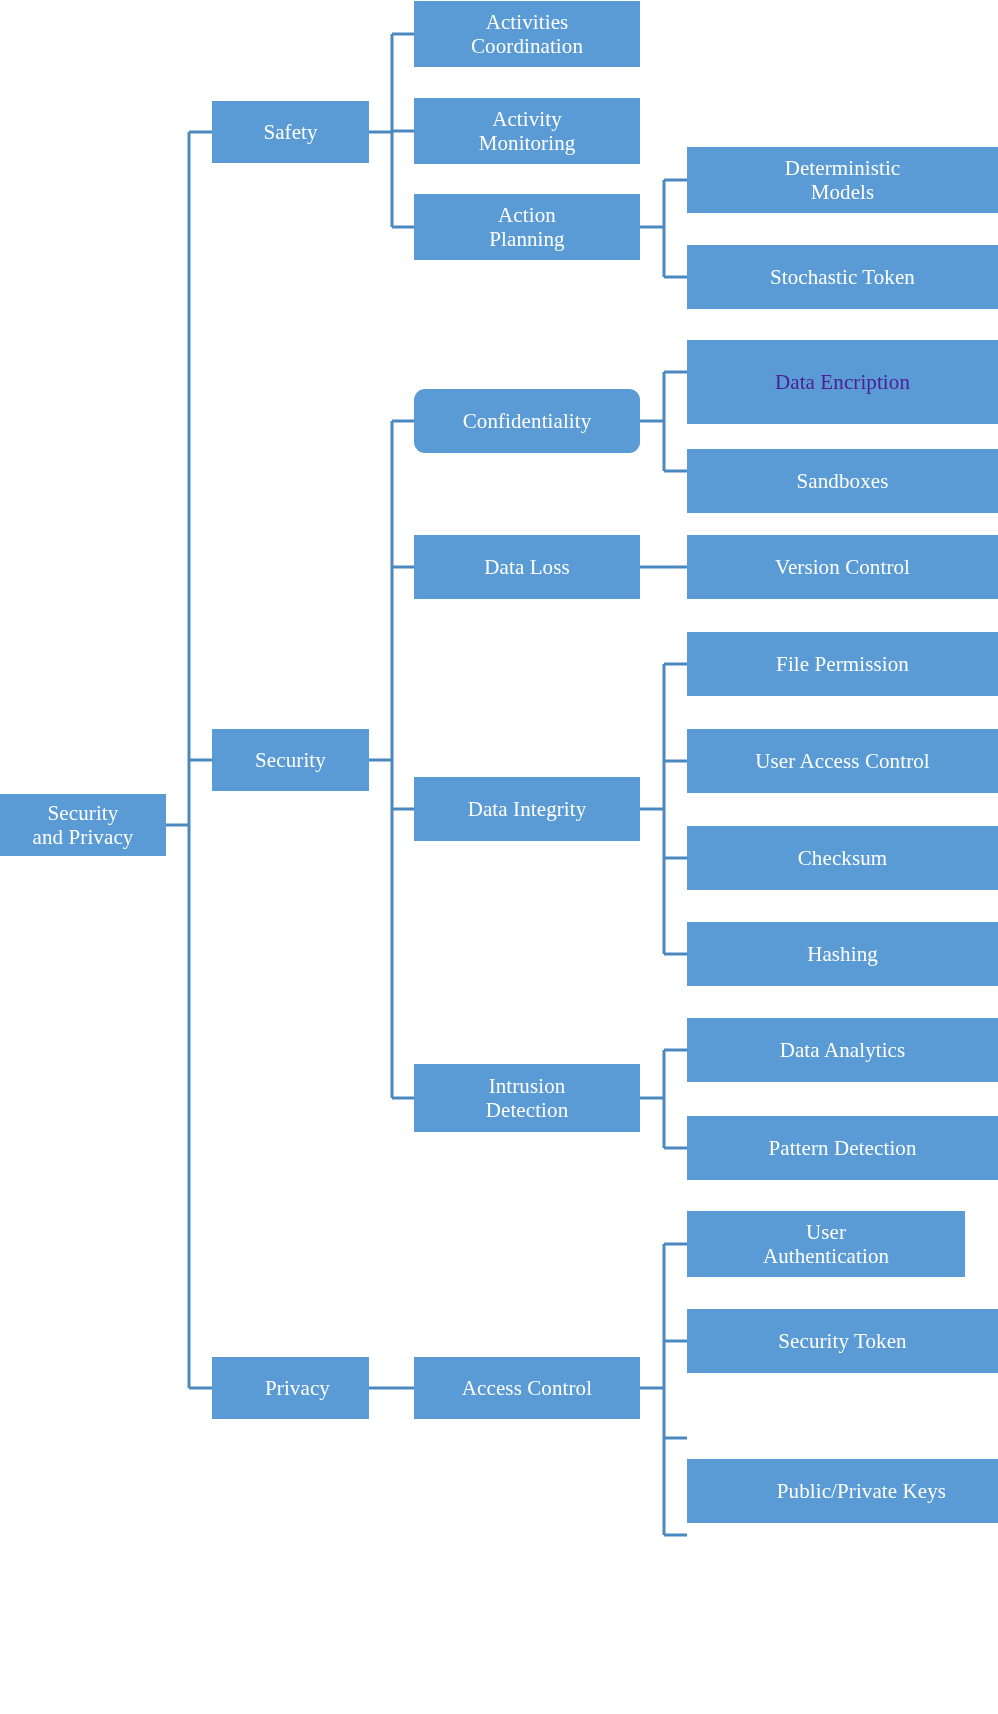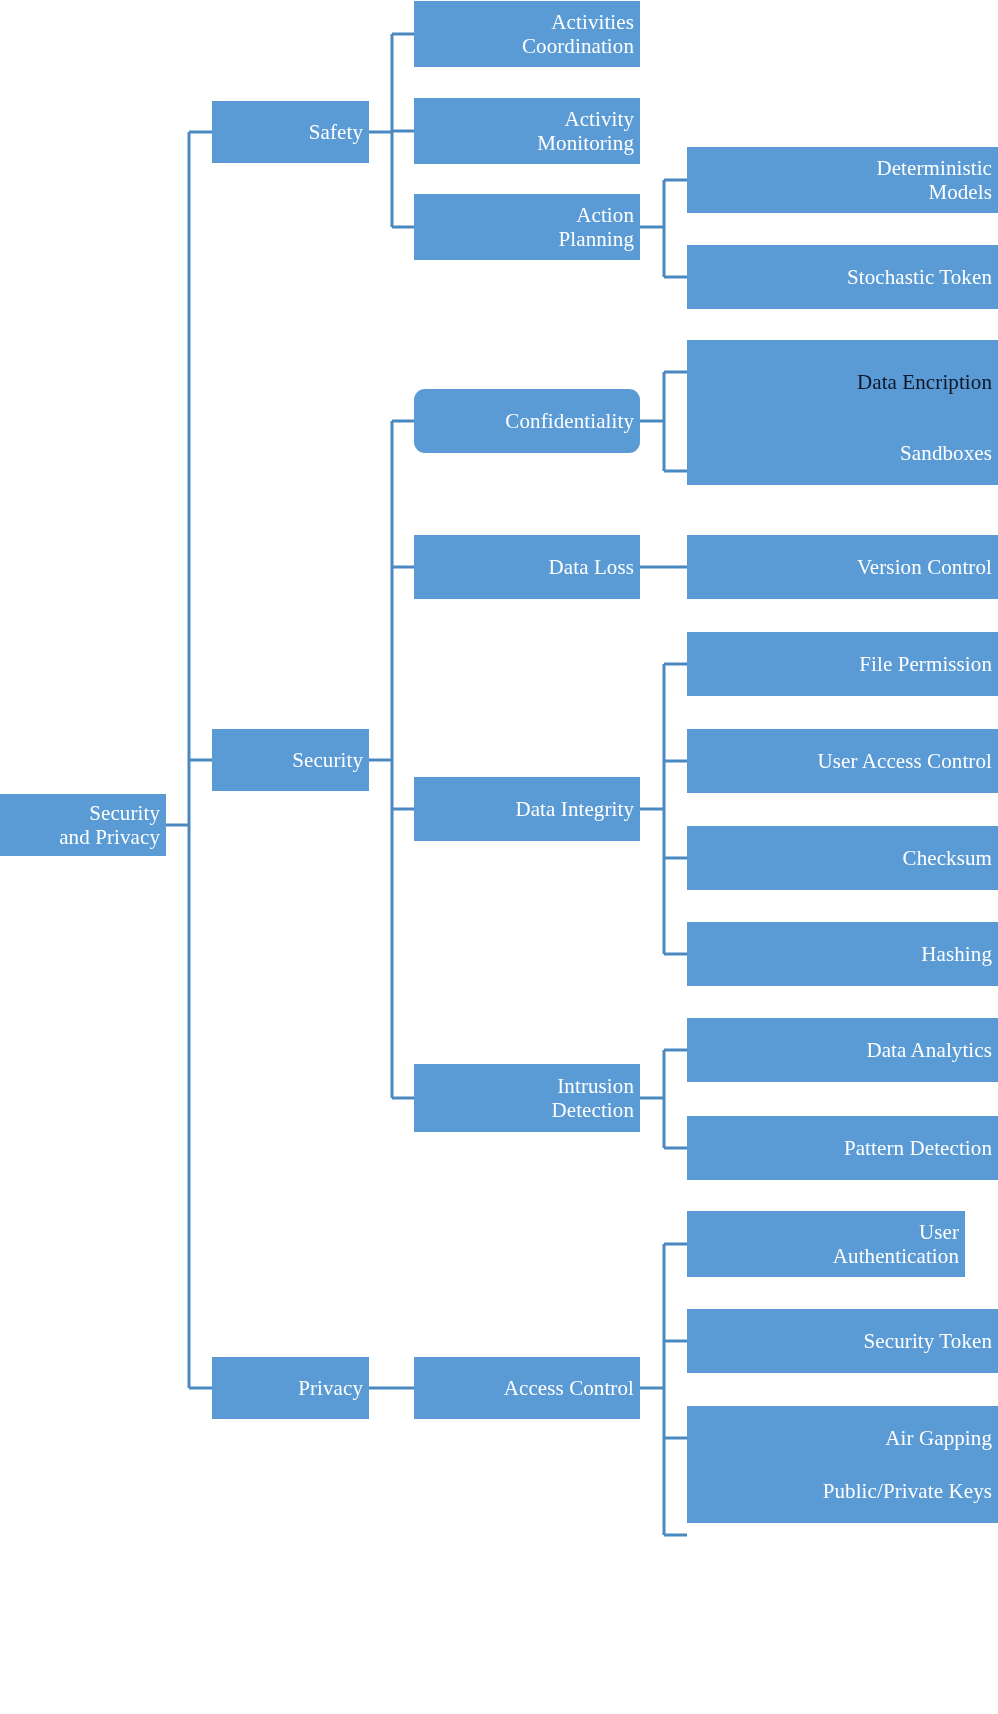"Activities" .node-label { text-align: right -> none }
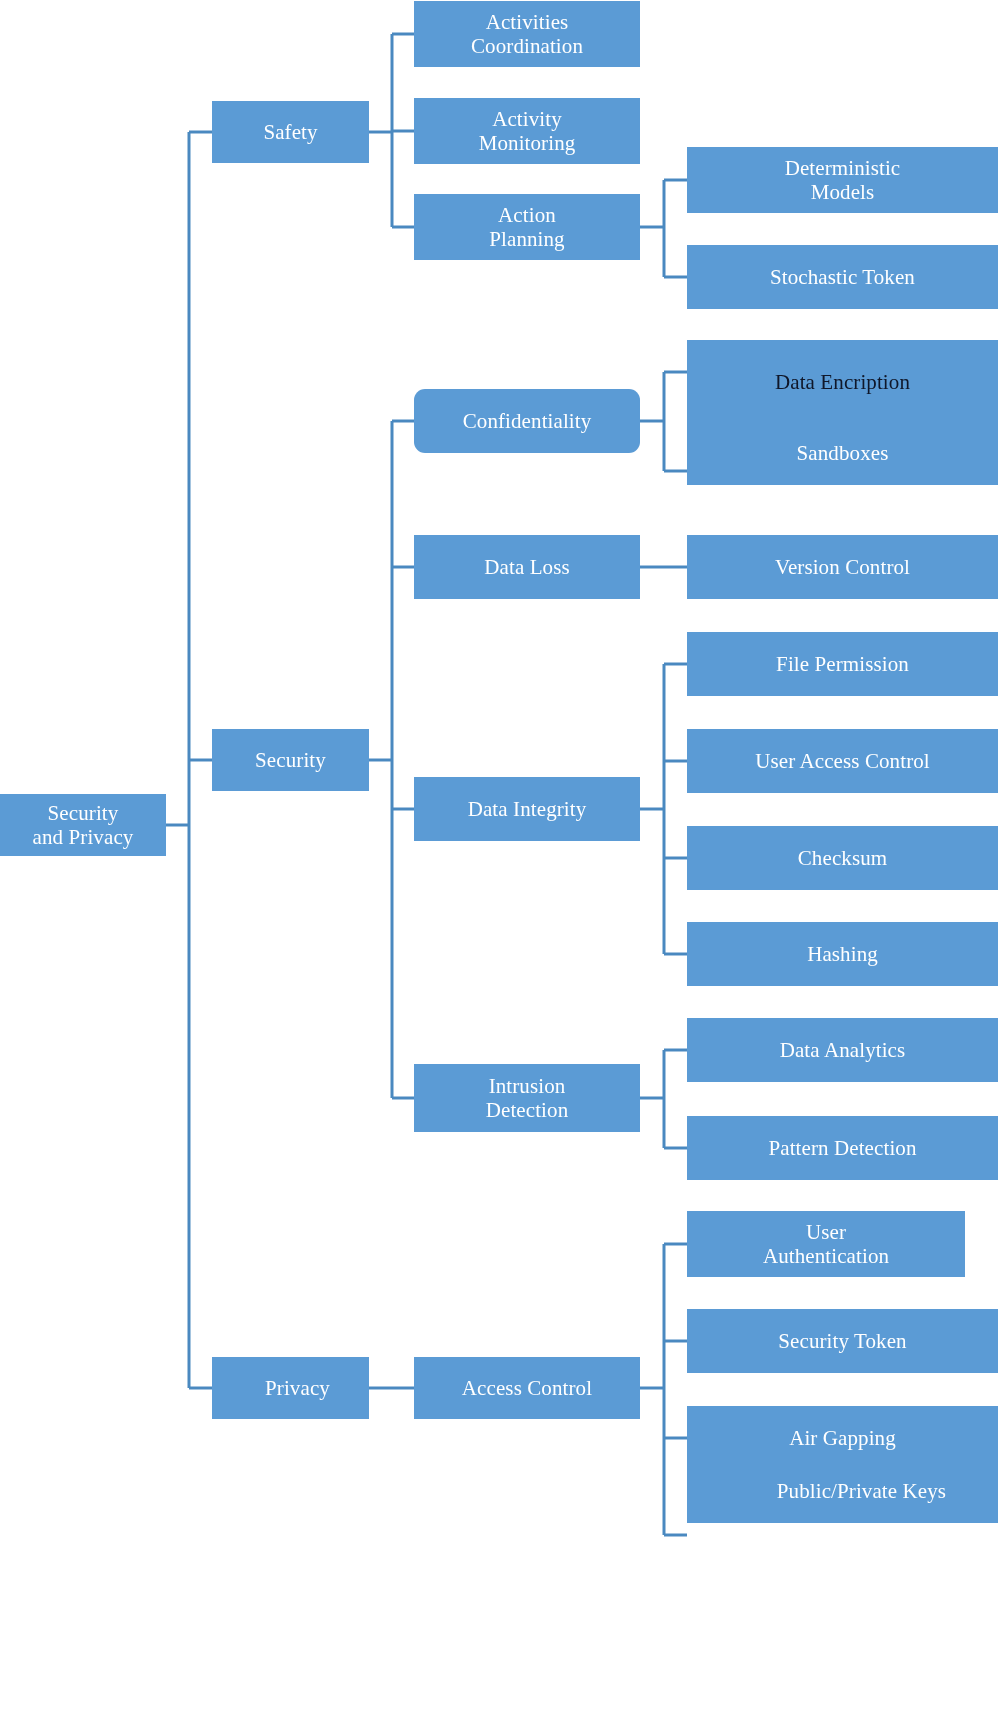"Data Encription" div.node-box { color: #0f172a -> #4c1d95 }
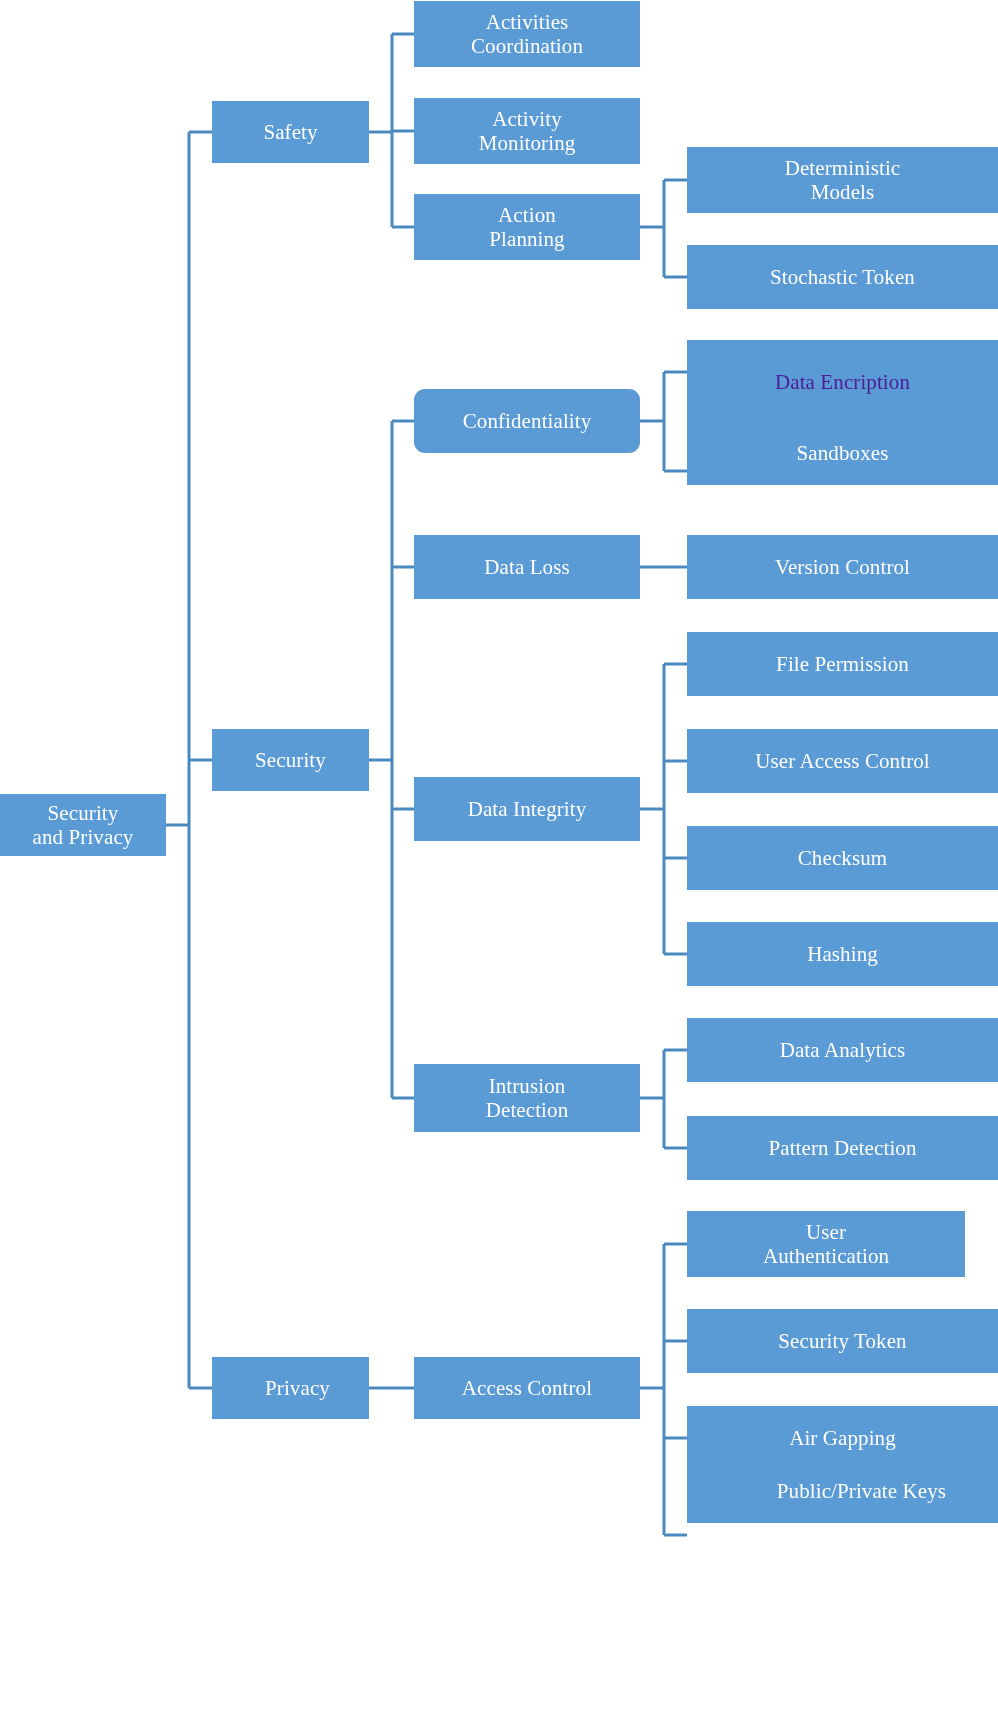"Sandboxes" div.node-box { top: 421px -> 449px }
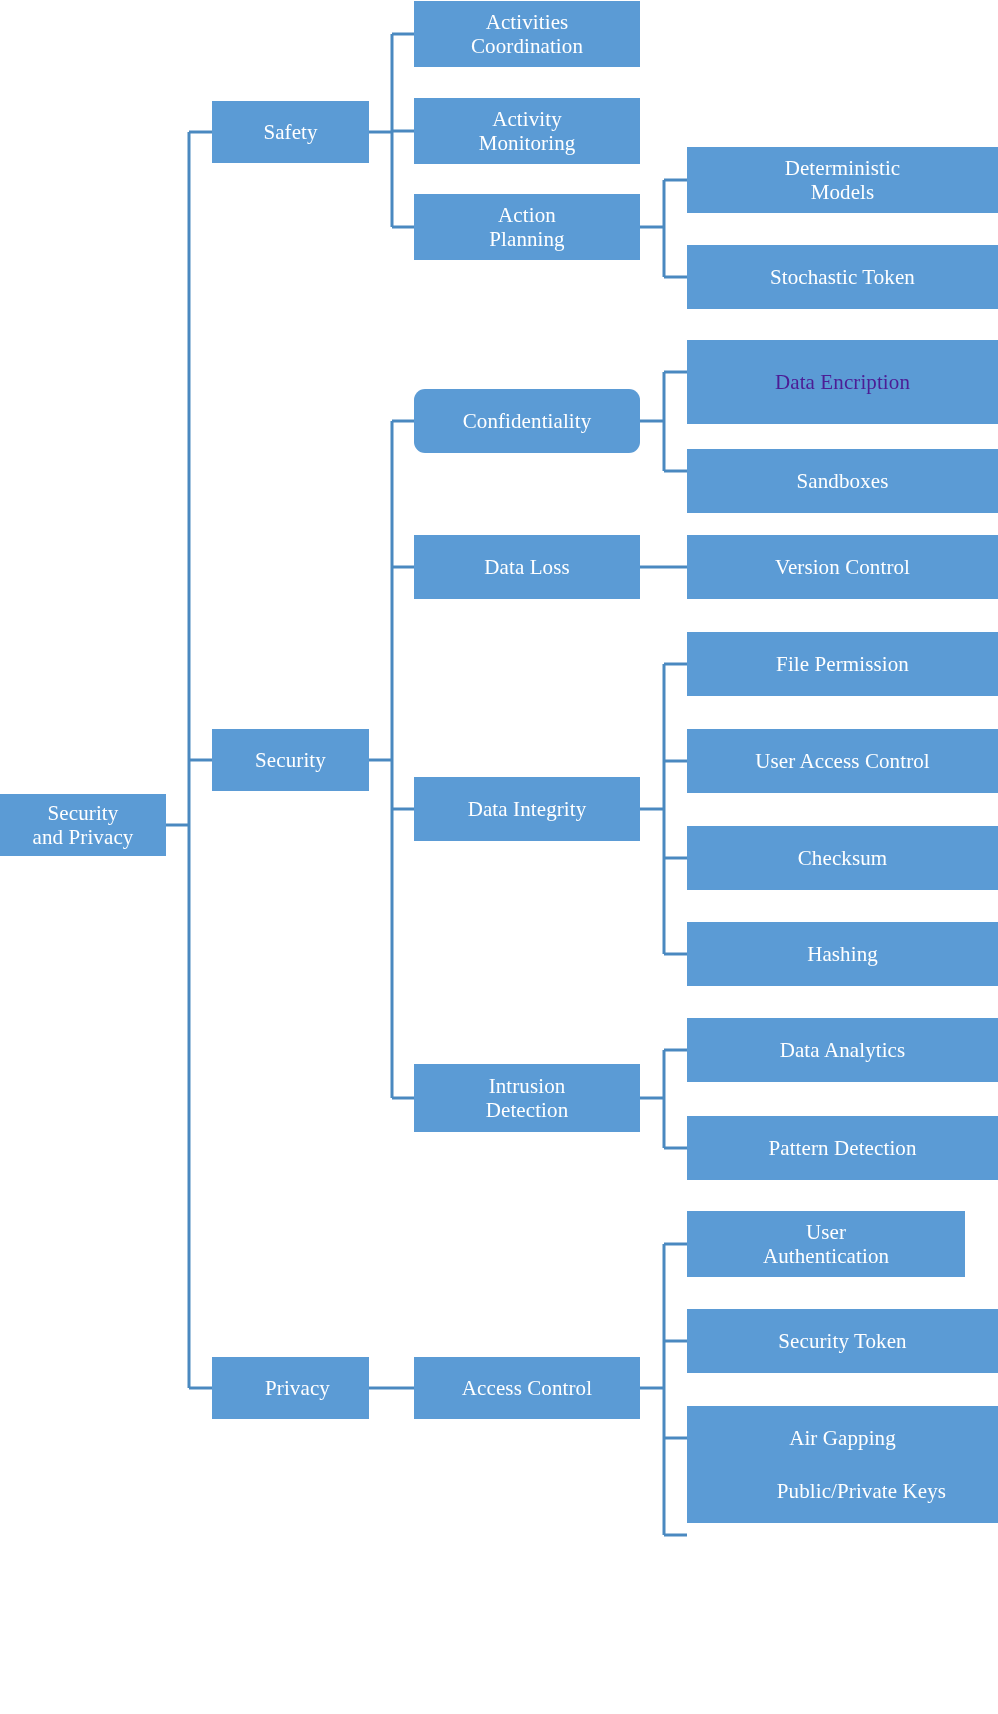"Air Gapping" div.node-box { html: <div> <span>Air Gapping</span> </div> -> none }
